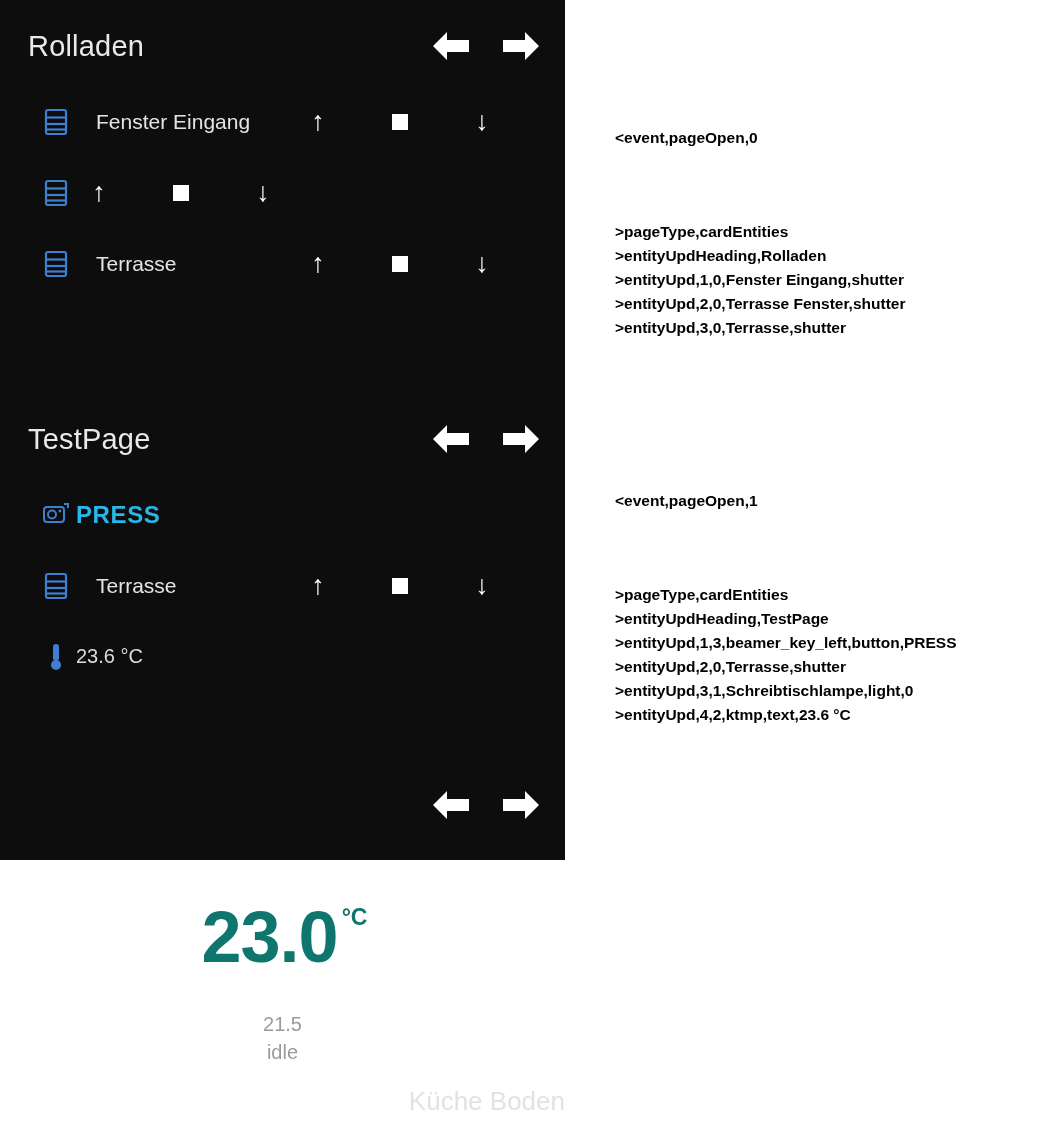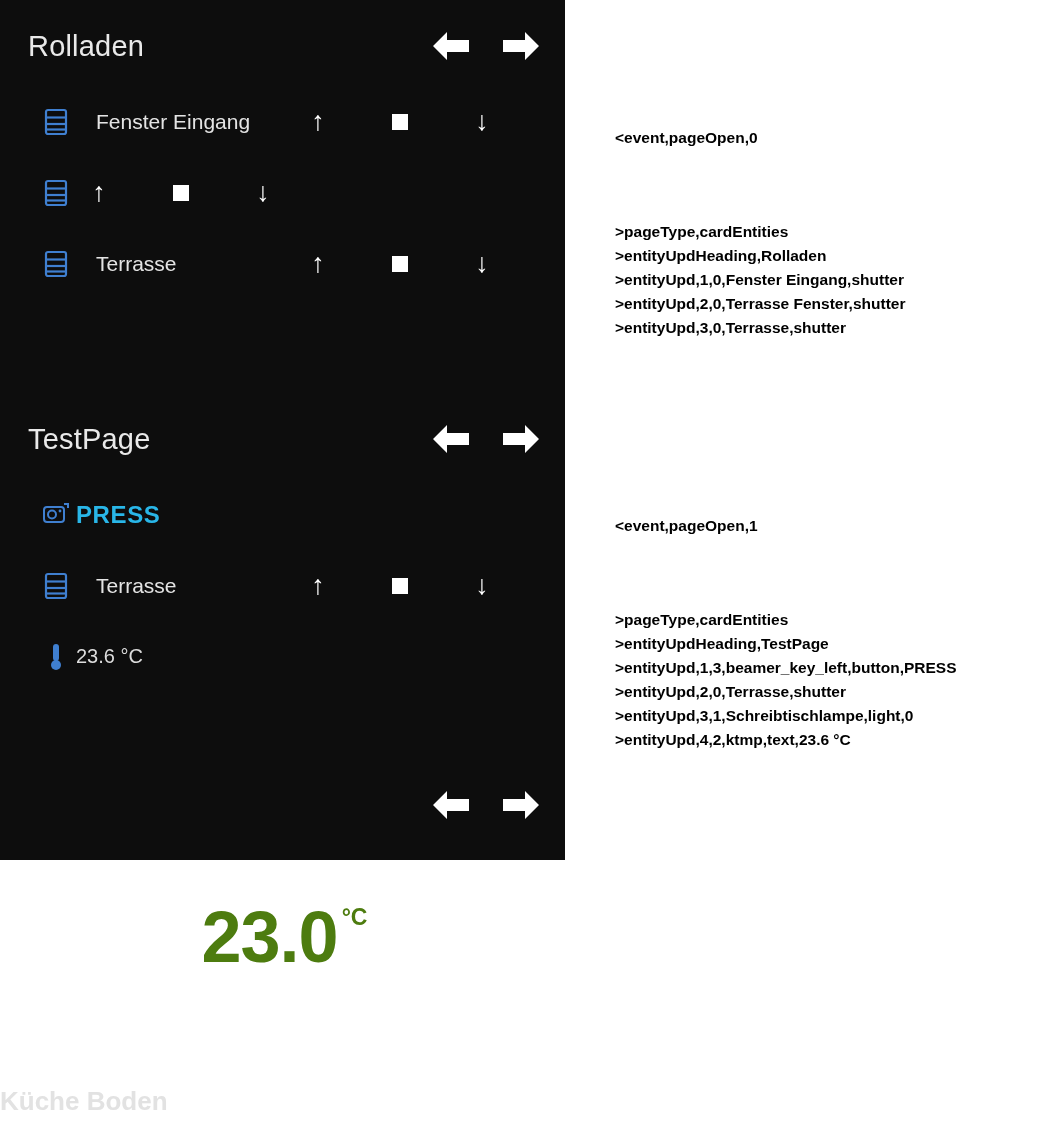"<event,pageOpen,1" div.log-block { top: 466px -> 441px }
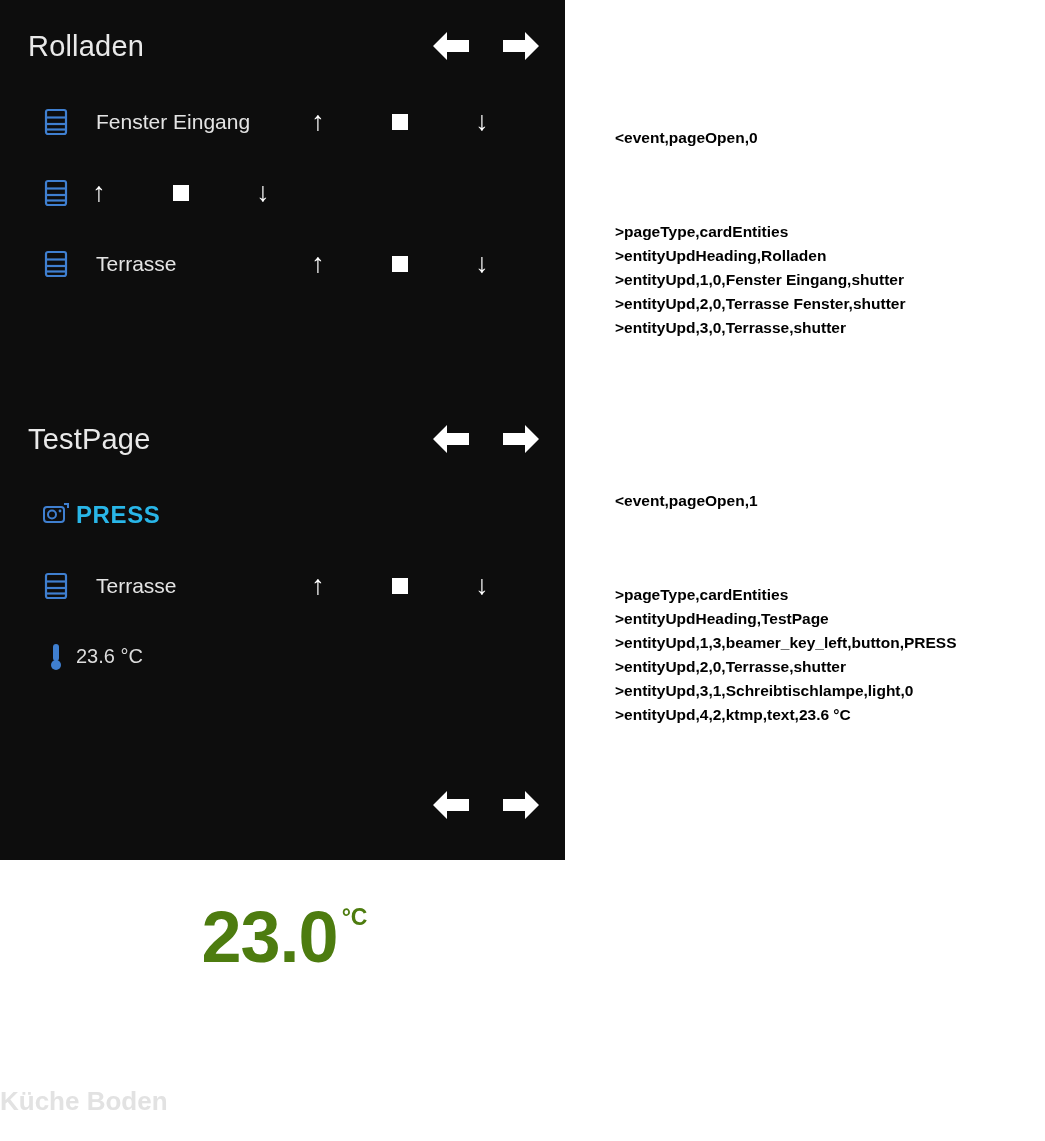"23.0 °C" .thermo-temp { color: #4d7c0f -> #0f766e }
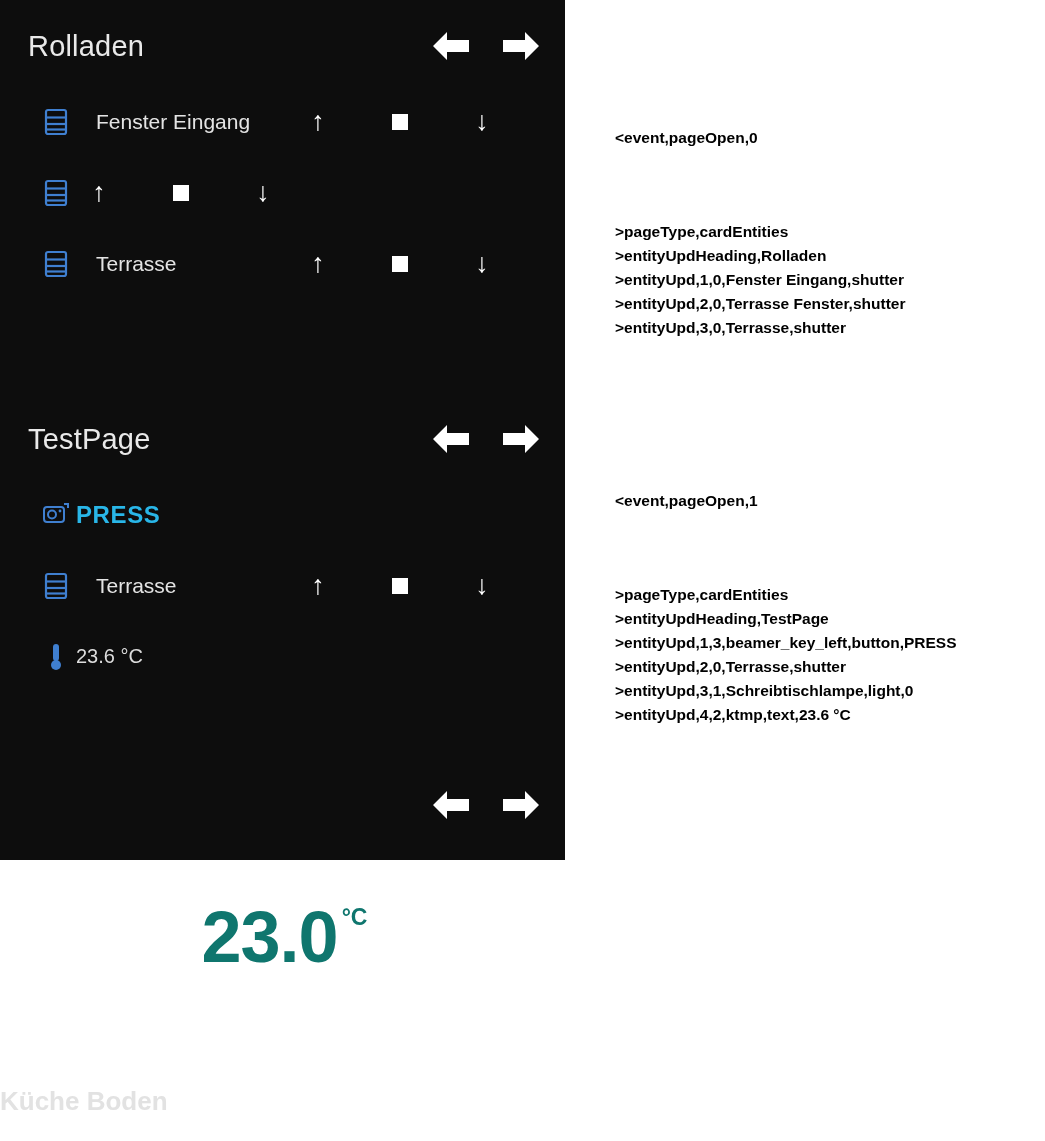"21.5" div.thermo-sub { html: none -> <div> <div>21.5</div> <div>idle</div> </div> }
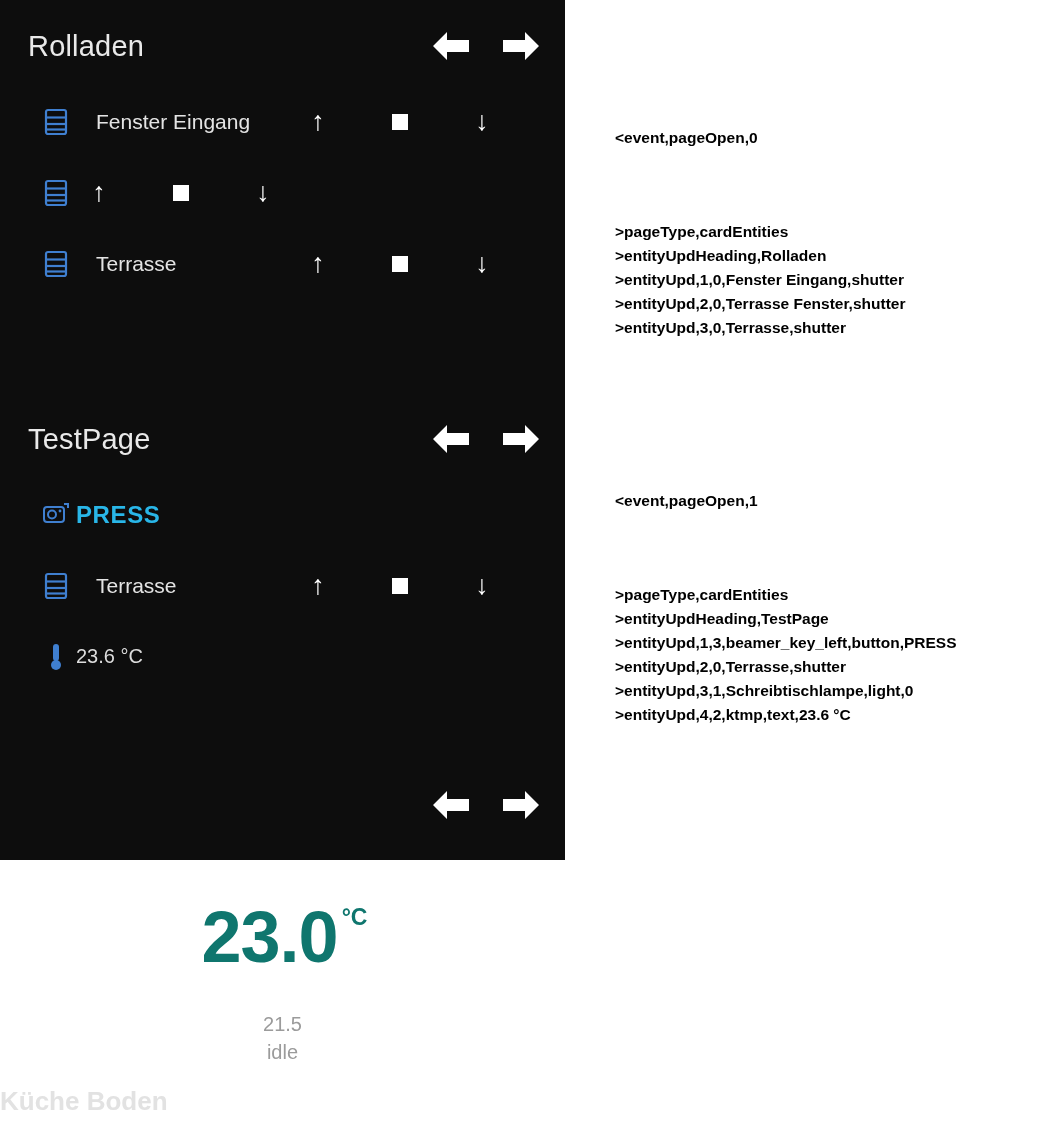"Küche Boden" .thermo-name { font-weight: bold -> none; text-align: left -> right }
